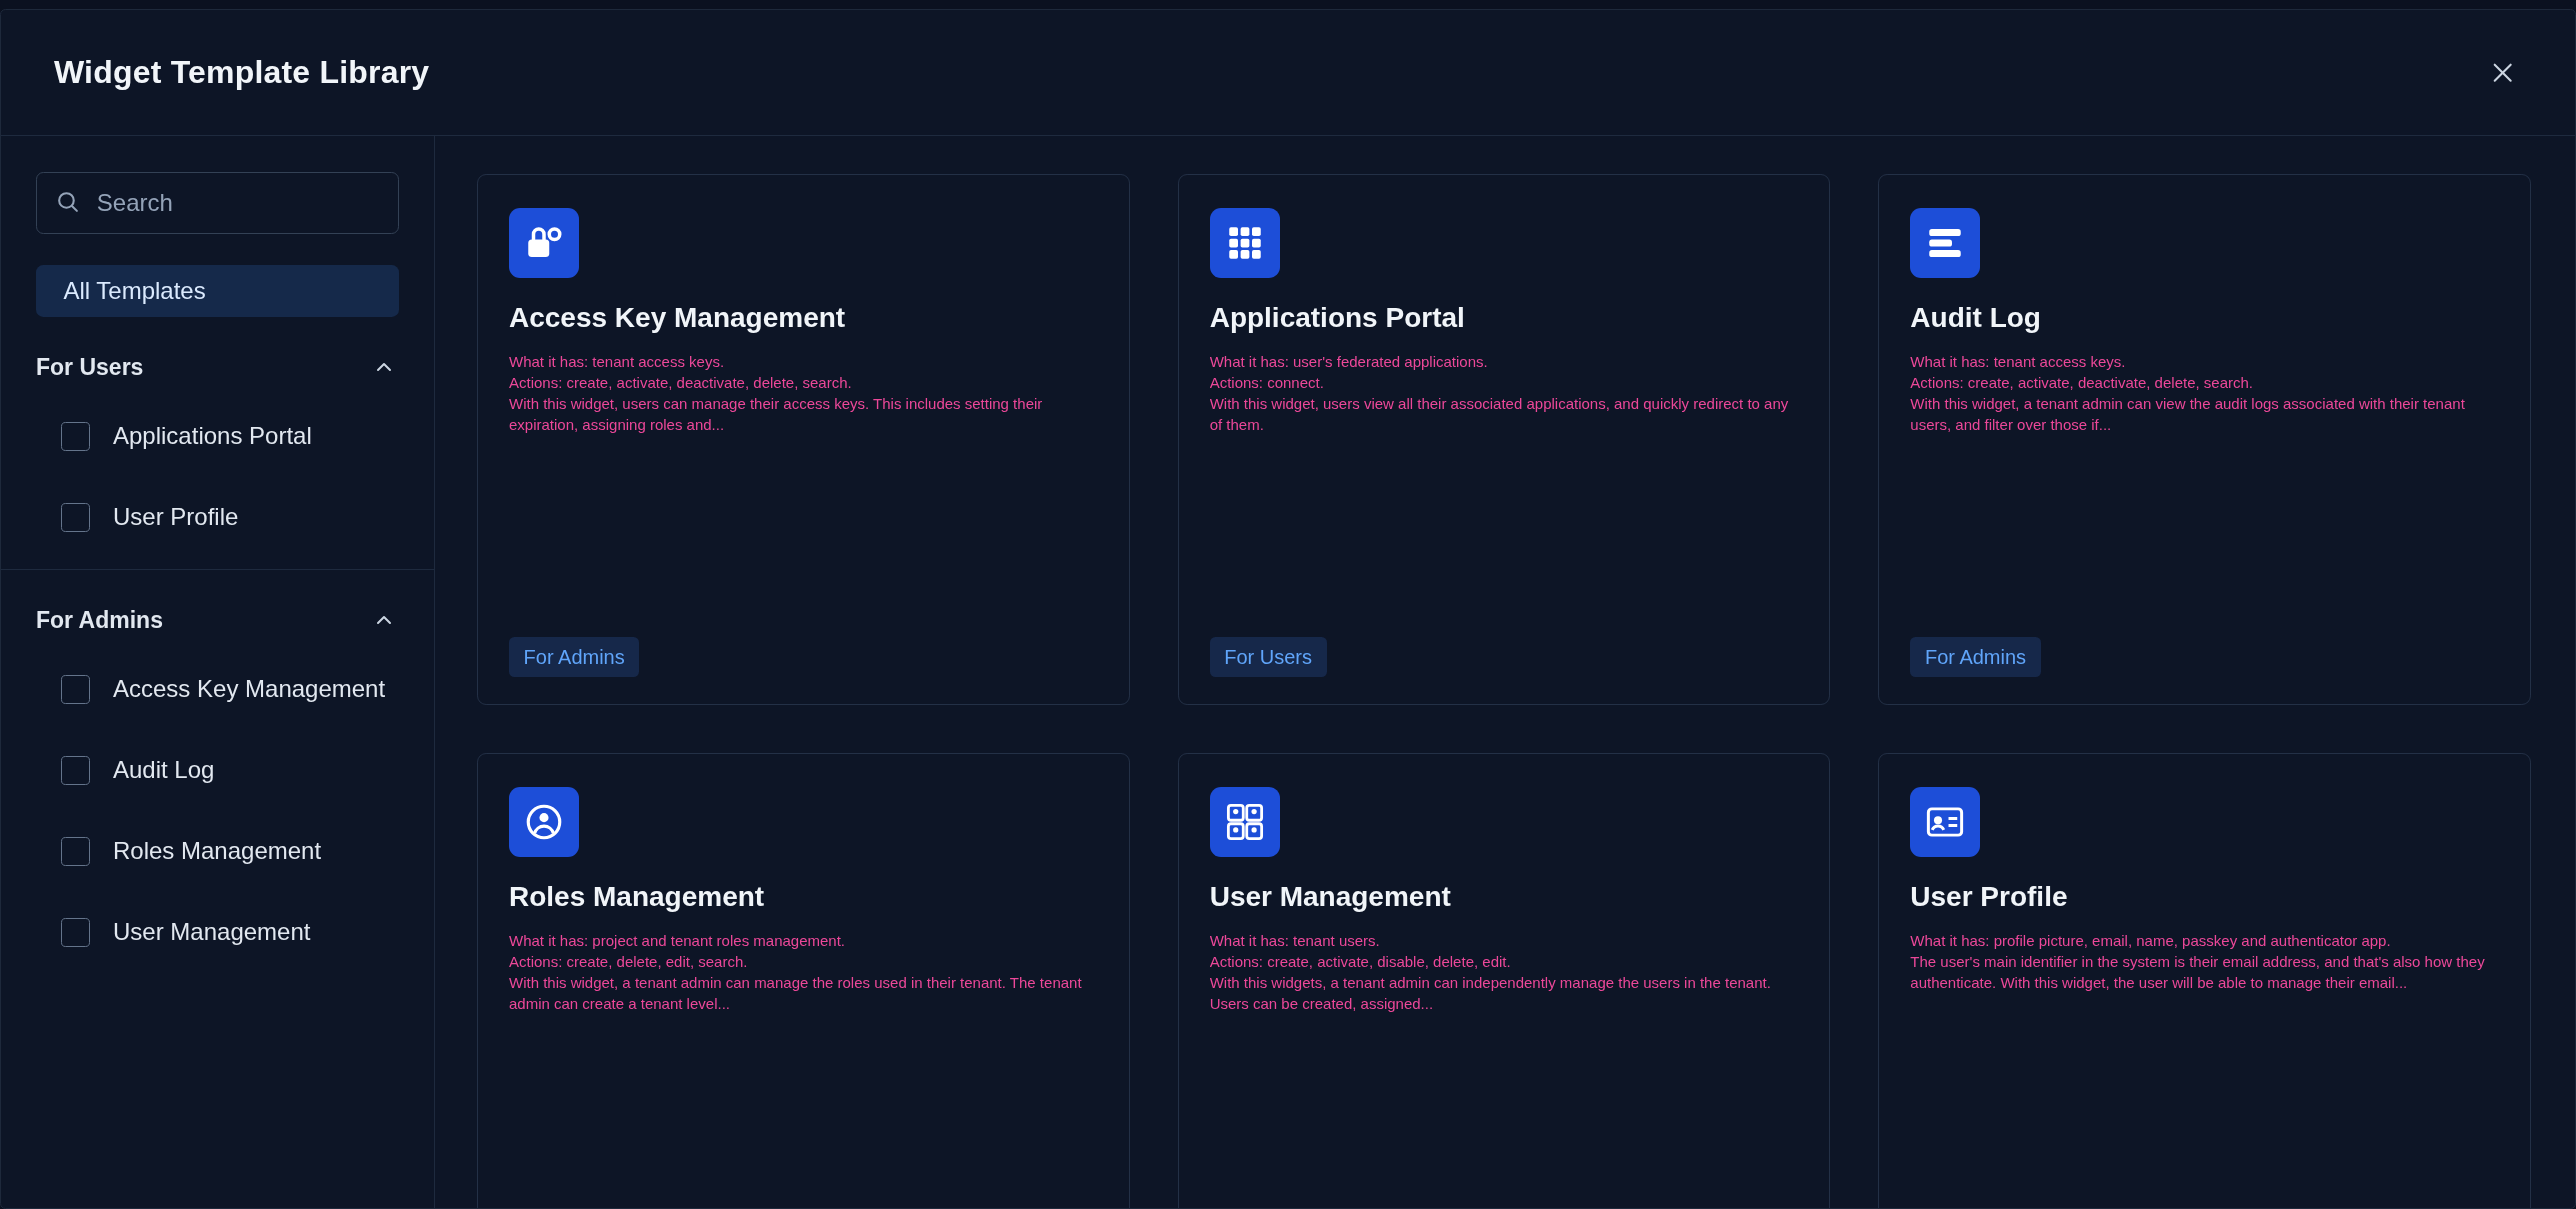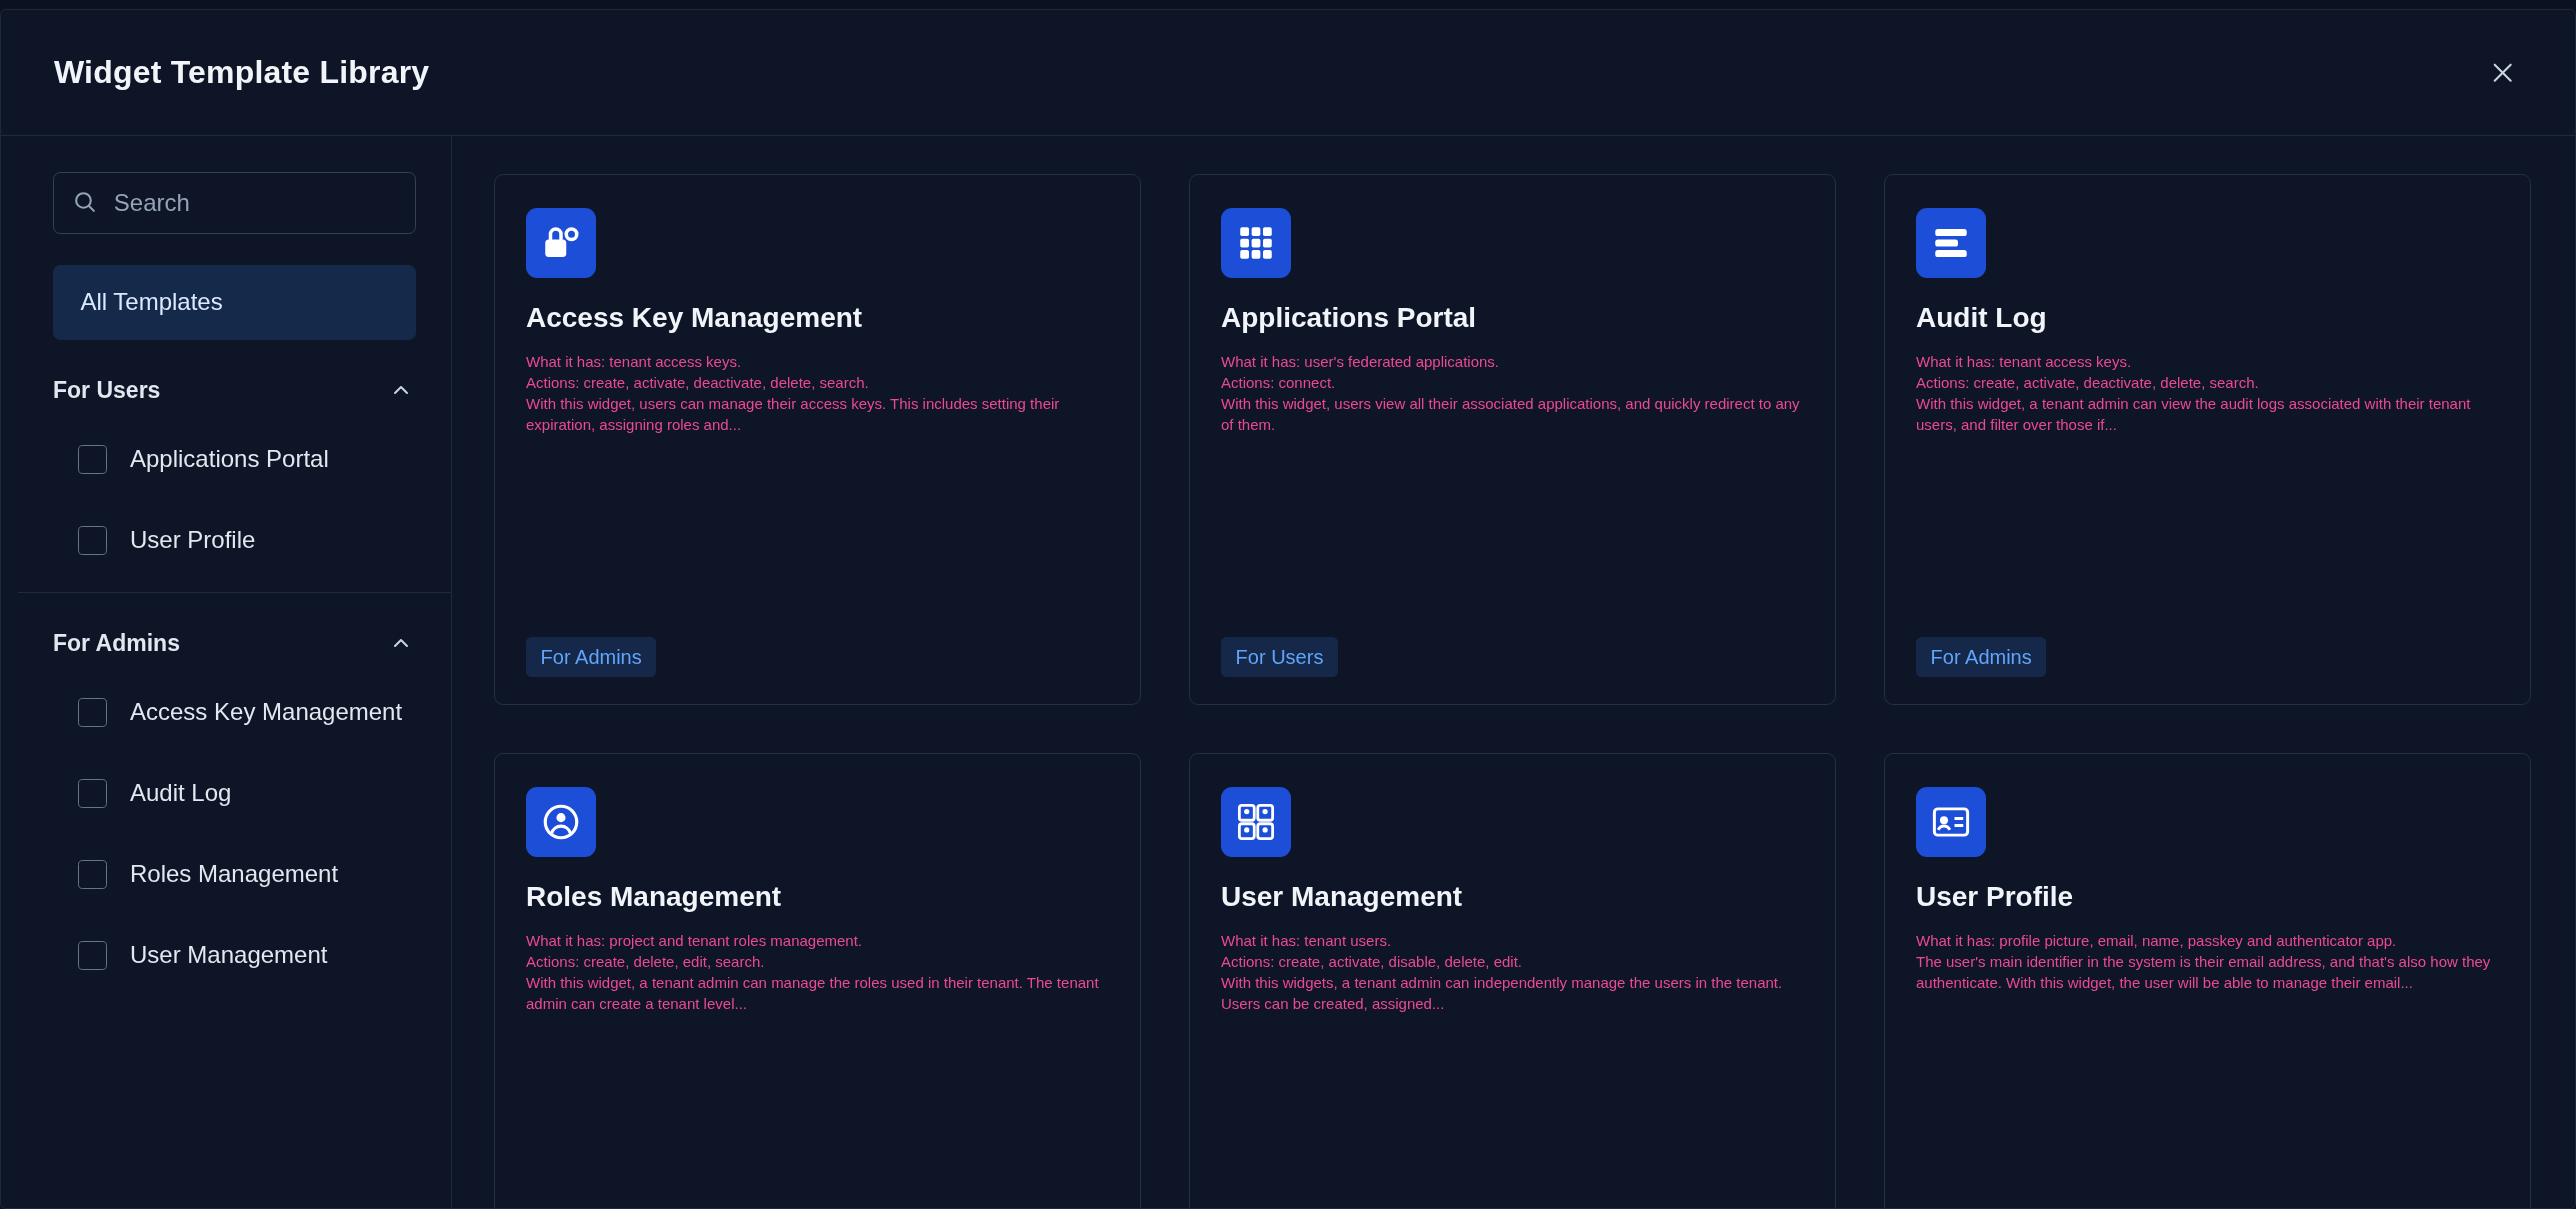"Search" .modal-body { padding-left: 17px -> none }
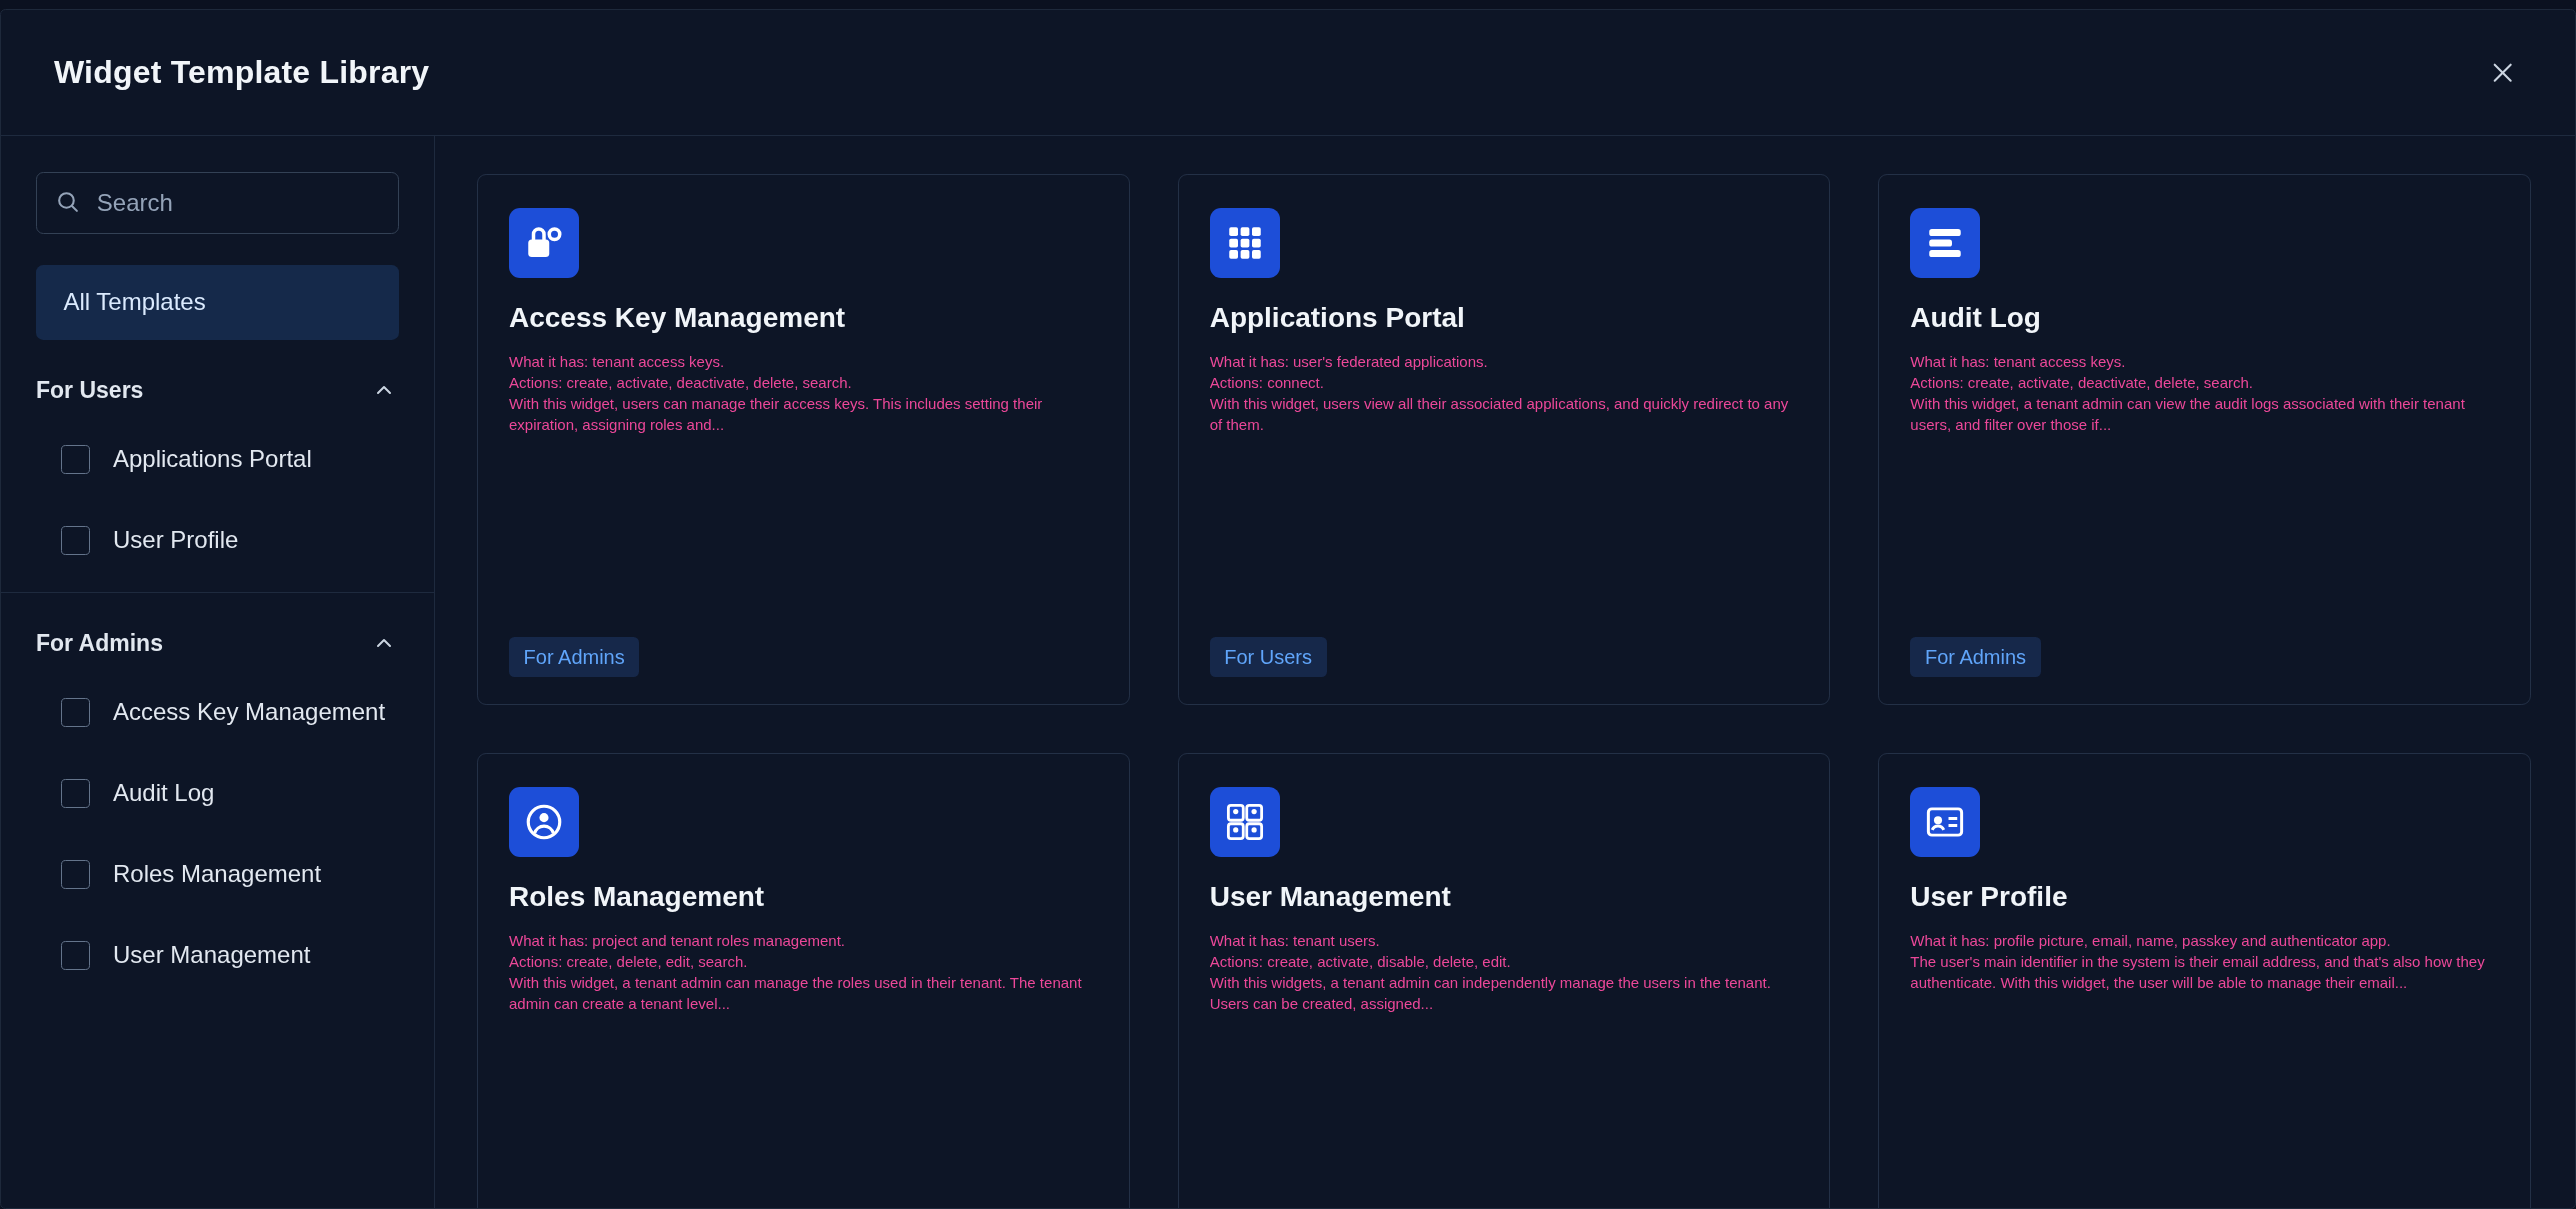"All Templates" .all-templates { height: 75px -> 52px }
